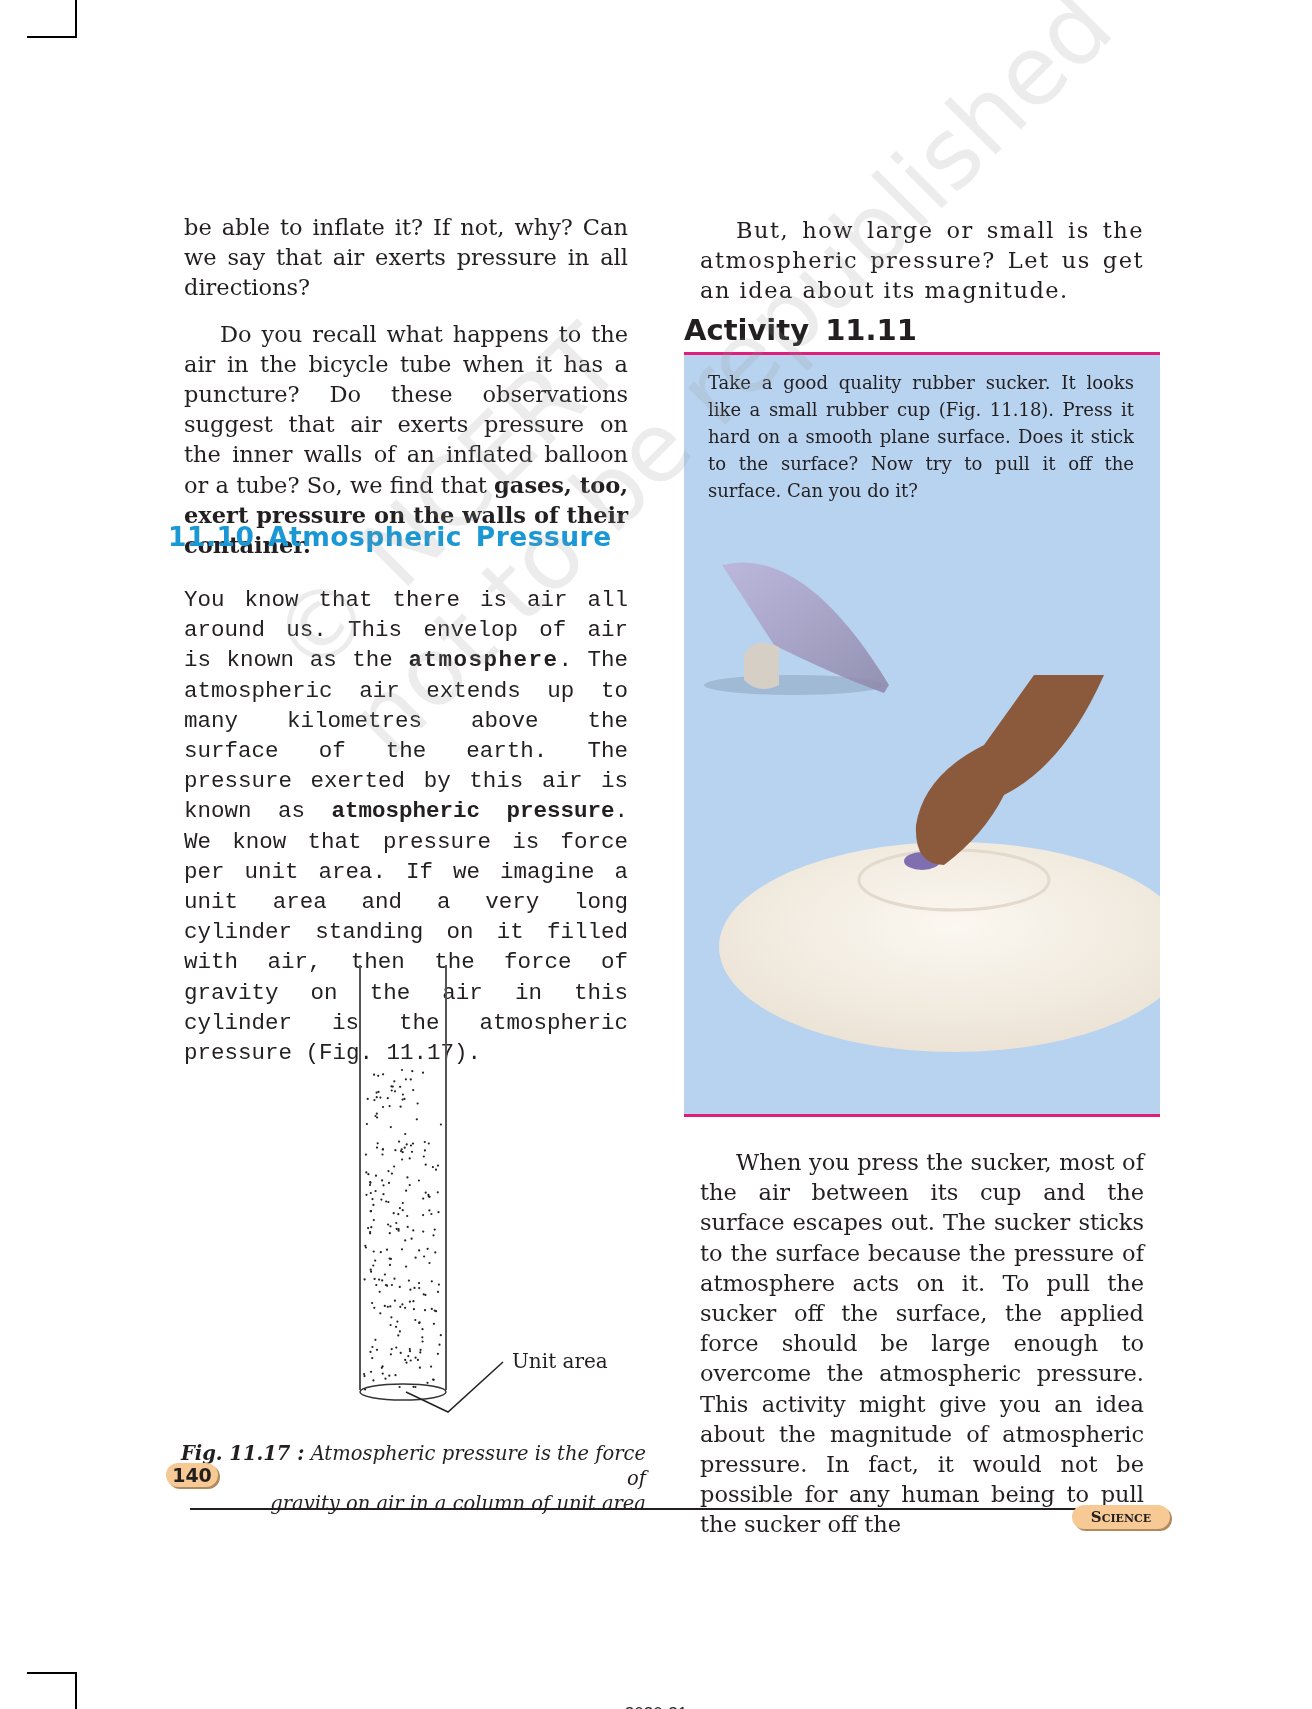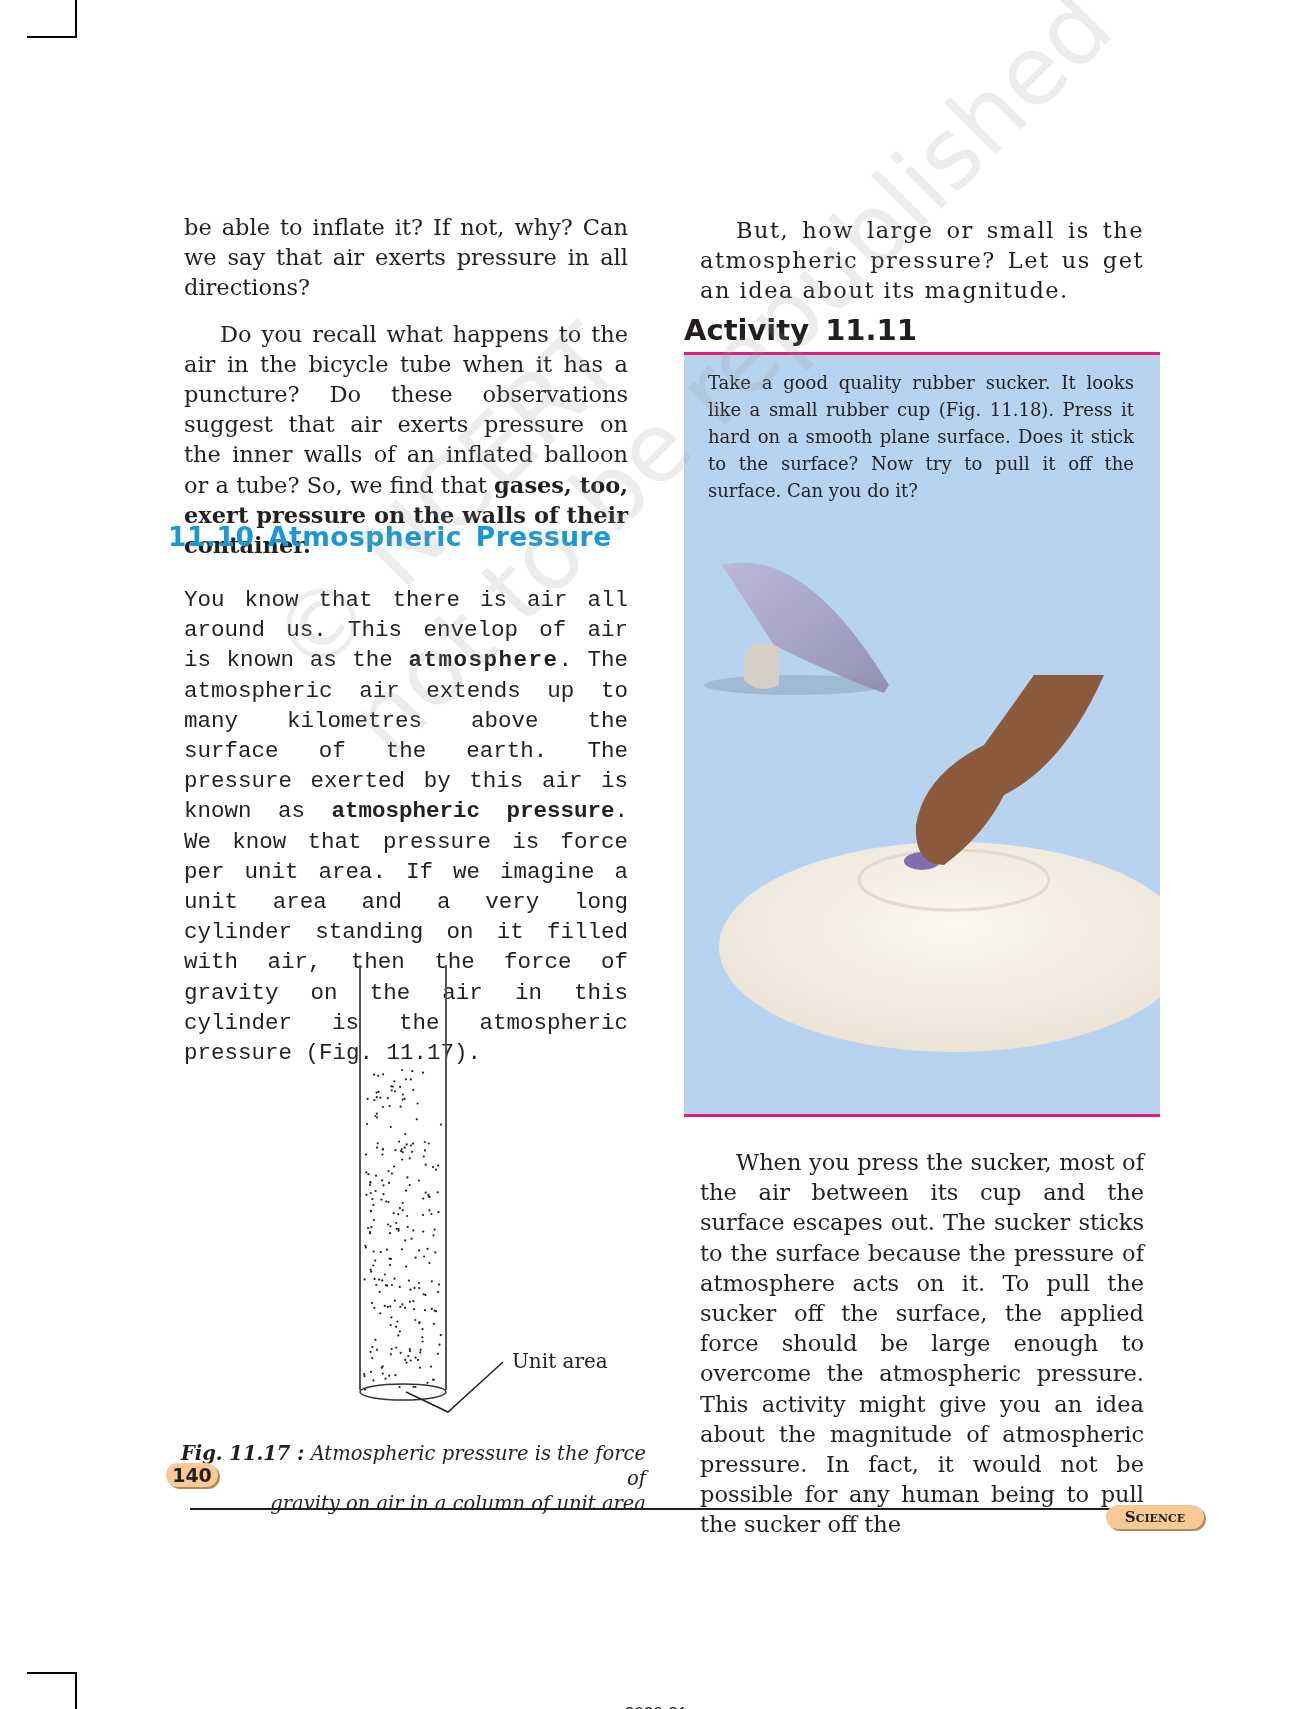"Science" .book-name { left: 1106px -> 1072px }
